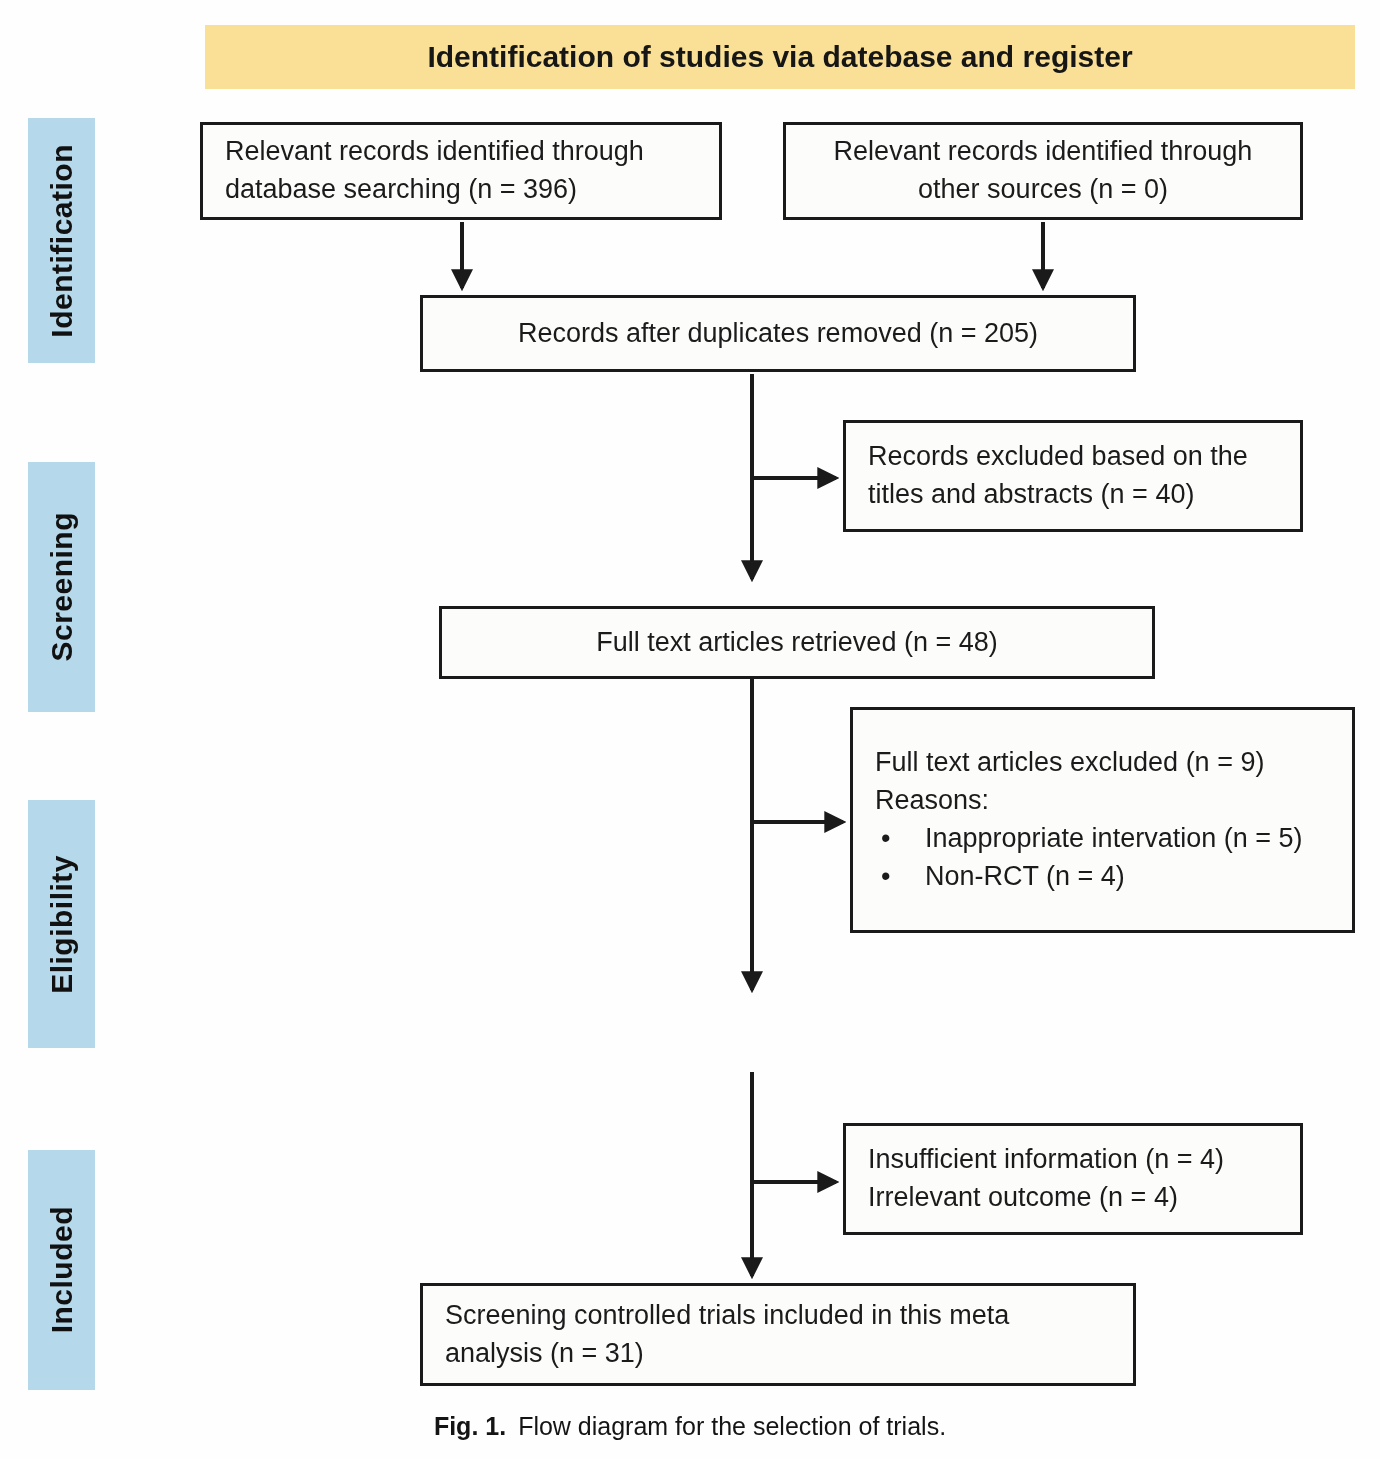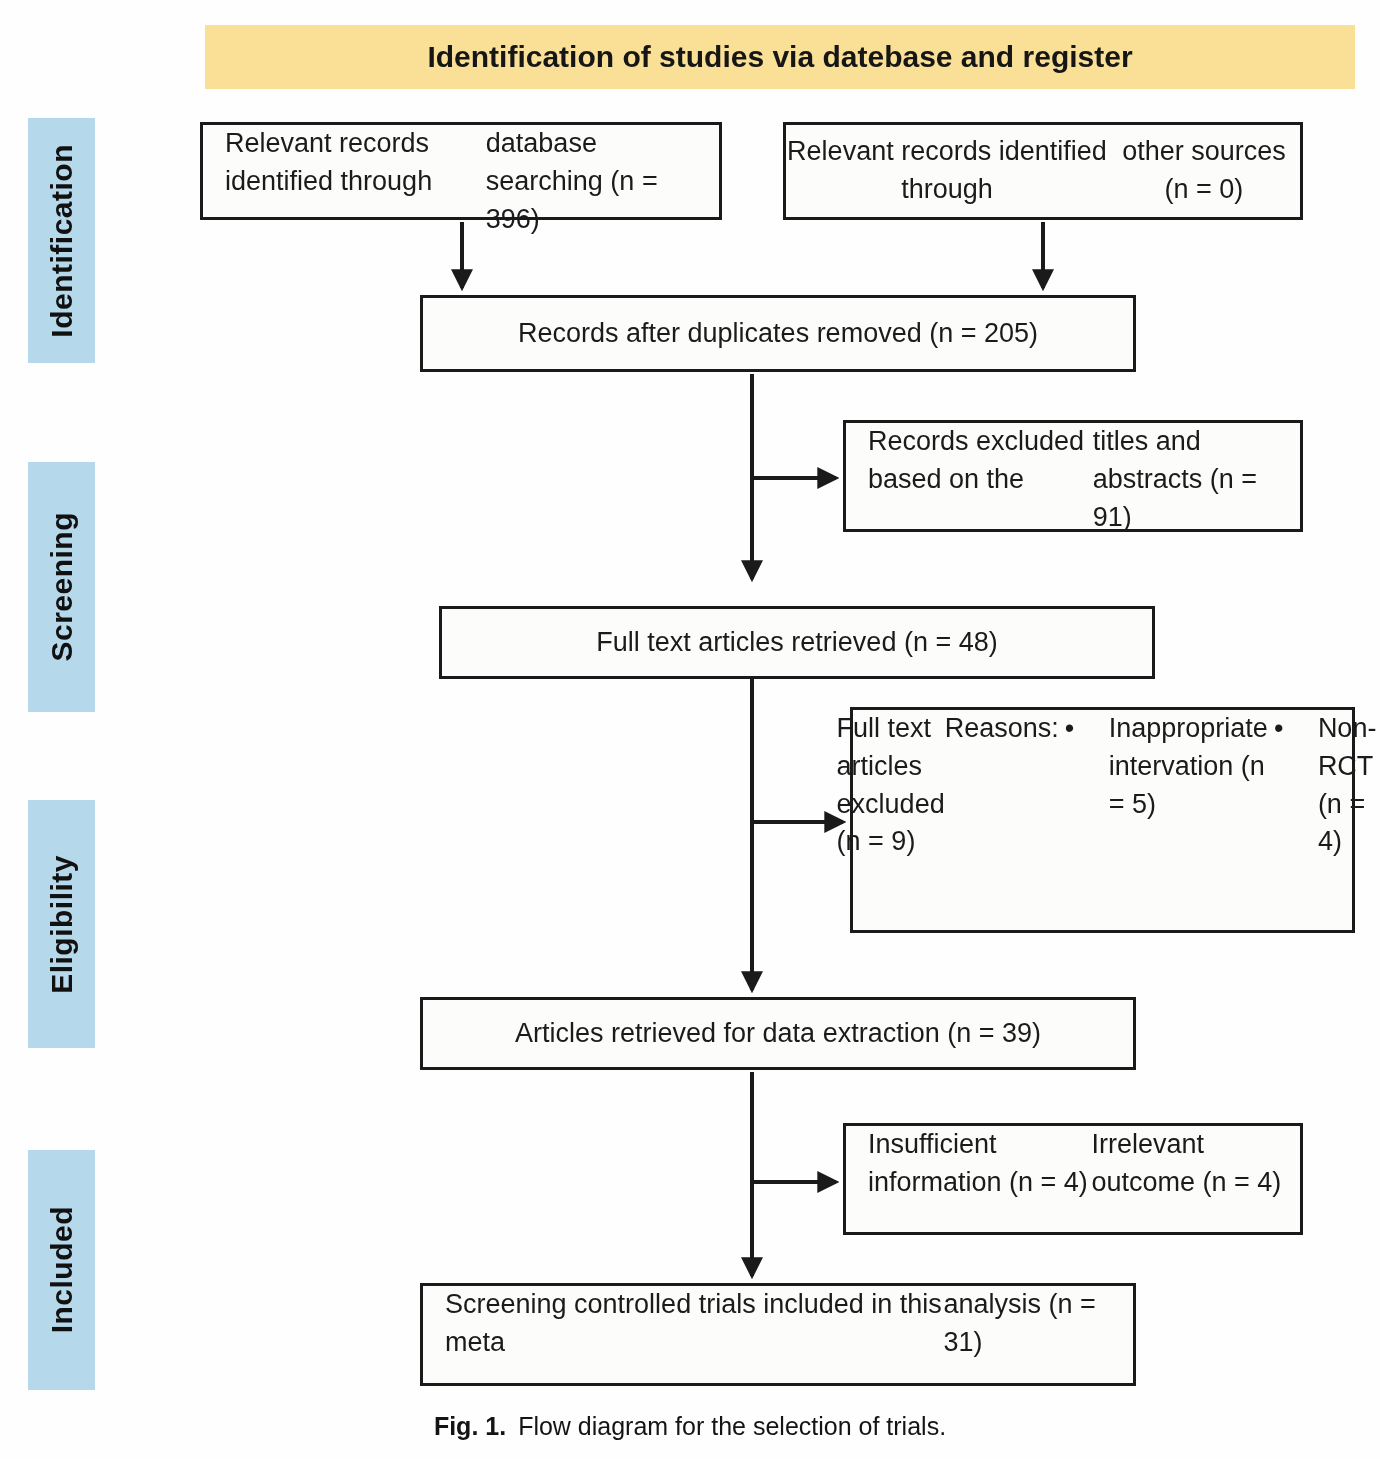"Relevant records identified through" .fbox { flex-direction: row -> column }
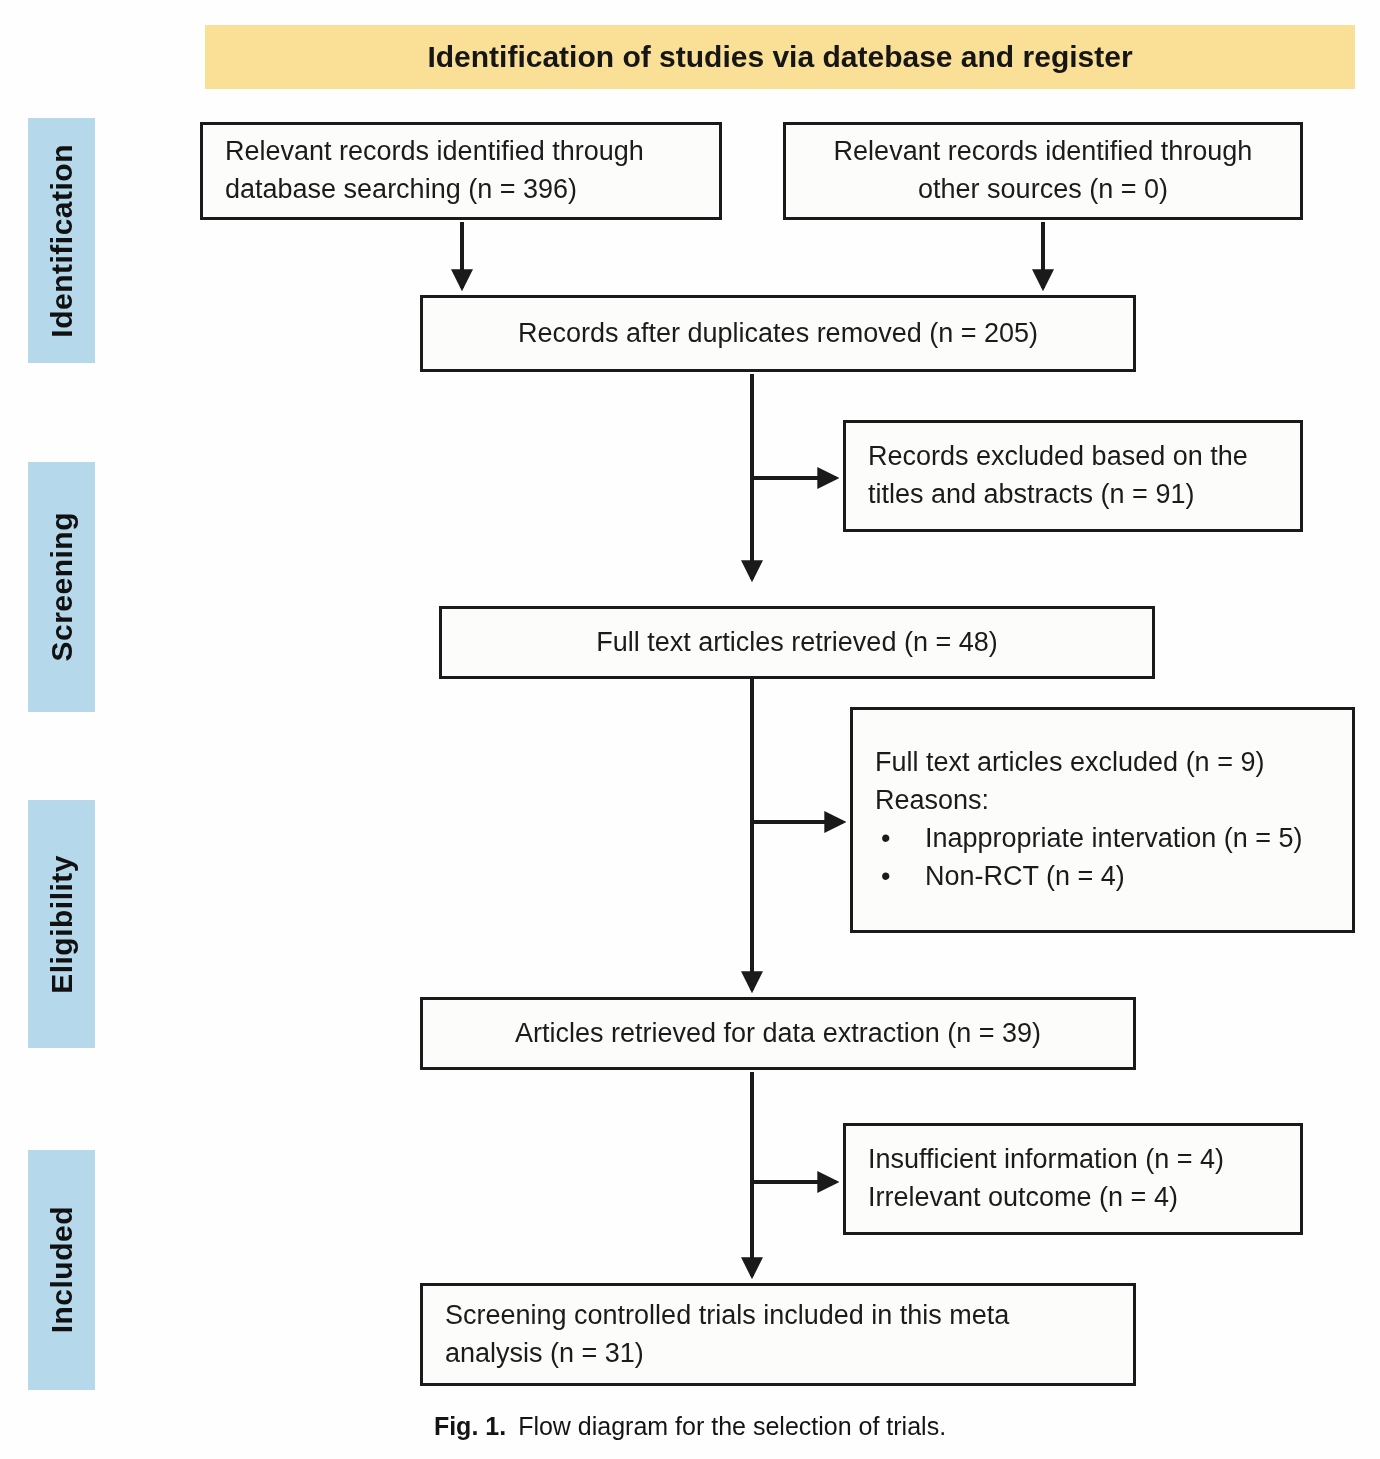"titles and abstracts (n =" span { text: 91 -> 40 }
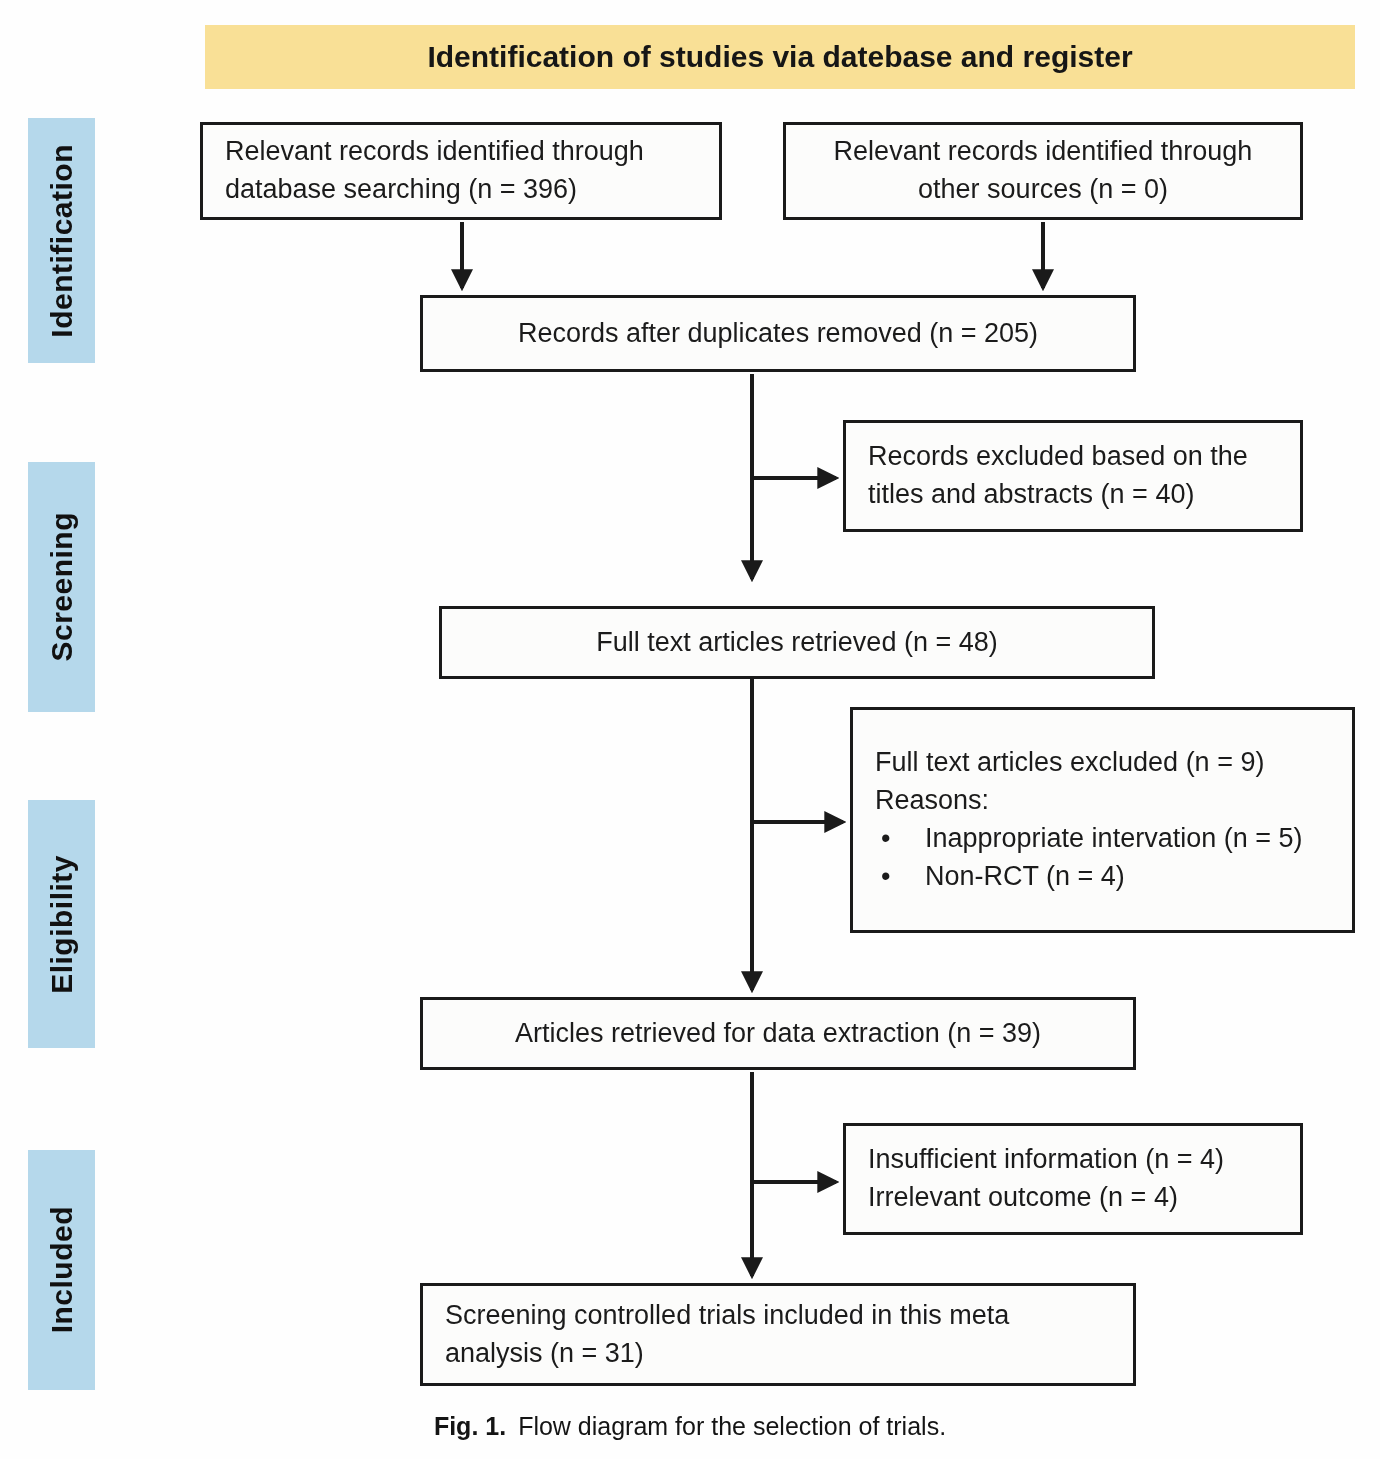"Articles retrieved for data extraction" div.fbox { html: <div> <span>Articles retrieved for data extraction (n = 39)</span> </div> -> none }
